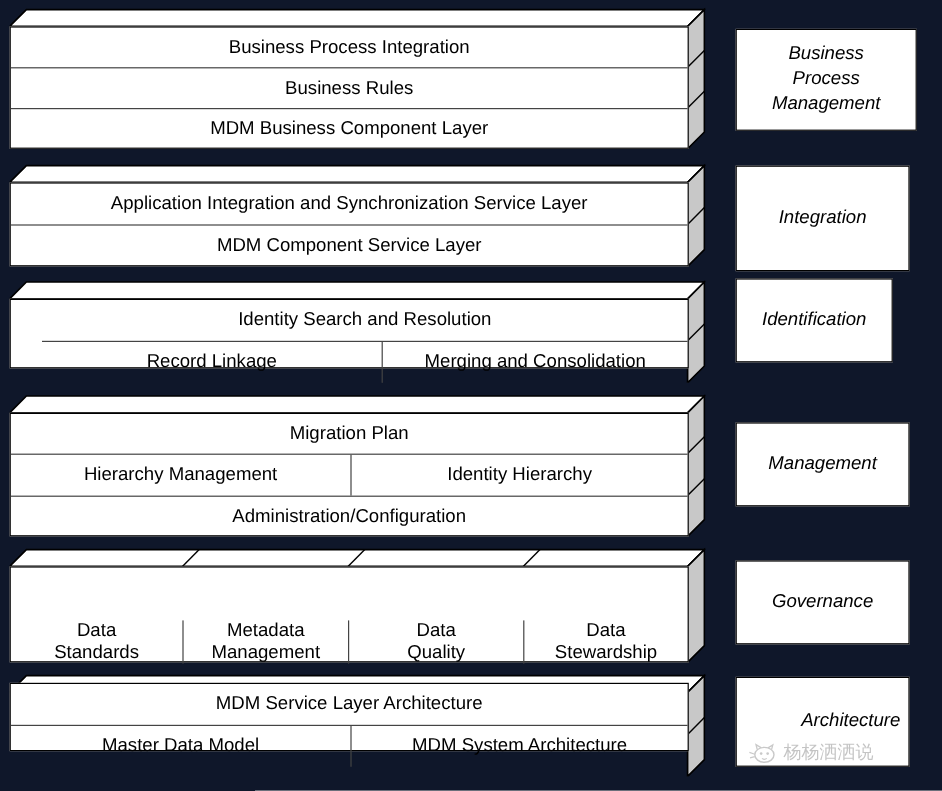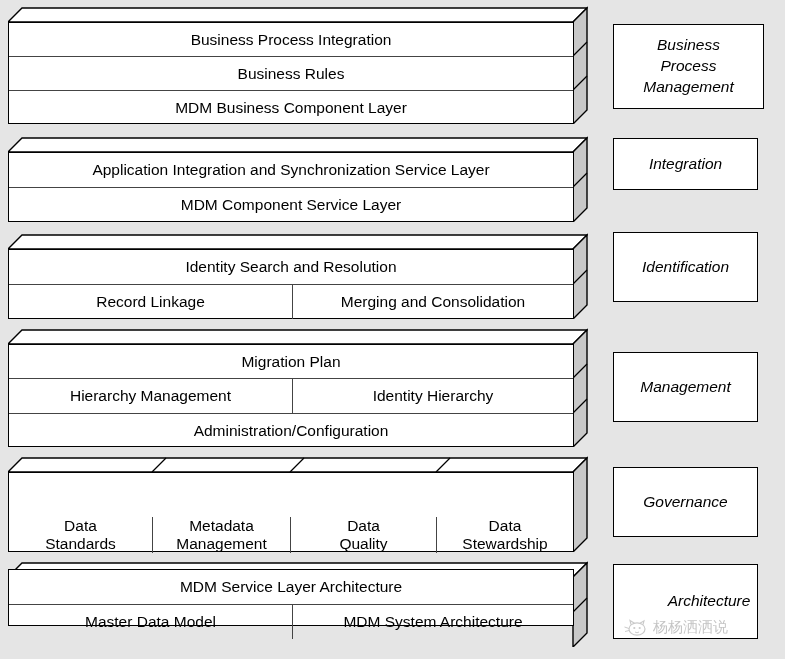"Business Process Integration" #canvas { background: #e5e5e5 -> #0f172a }
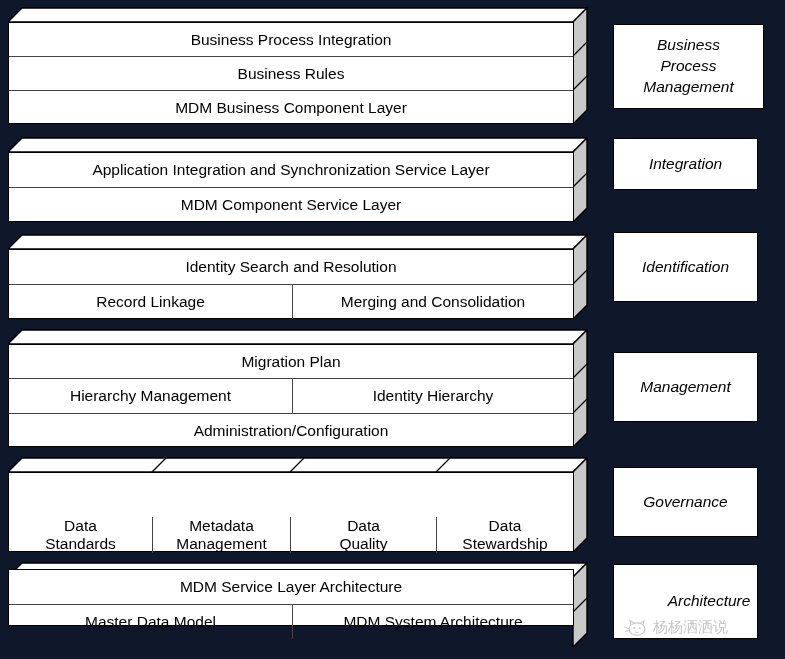"Integration" div.label-box { height: 52px -> 88px }
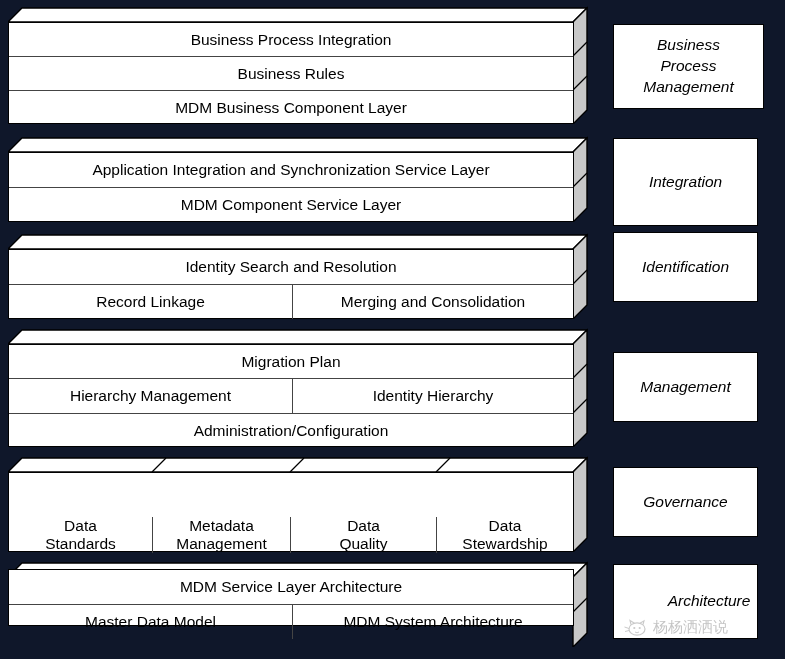"Identity Search and Resolution" div.face { height: 70px -> 58px; padding-left: none -> 26px }
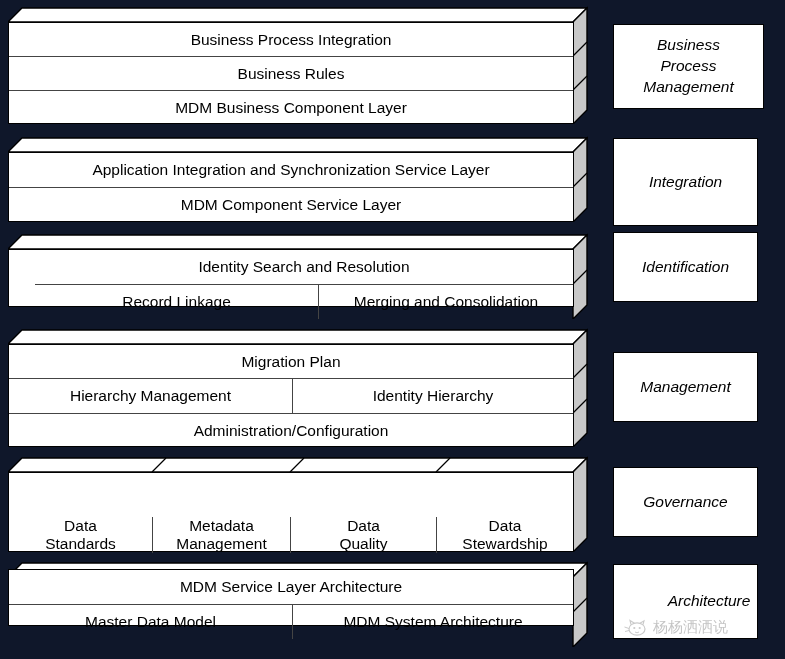"Identification" div.label-box { width: 145px -> 131px }
